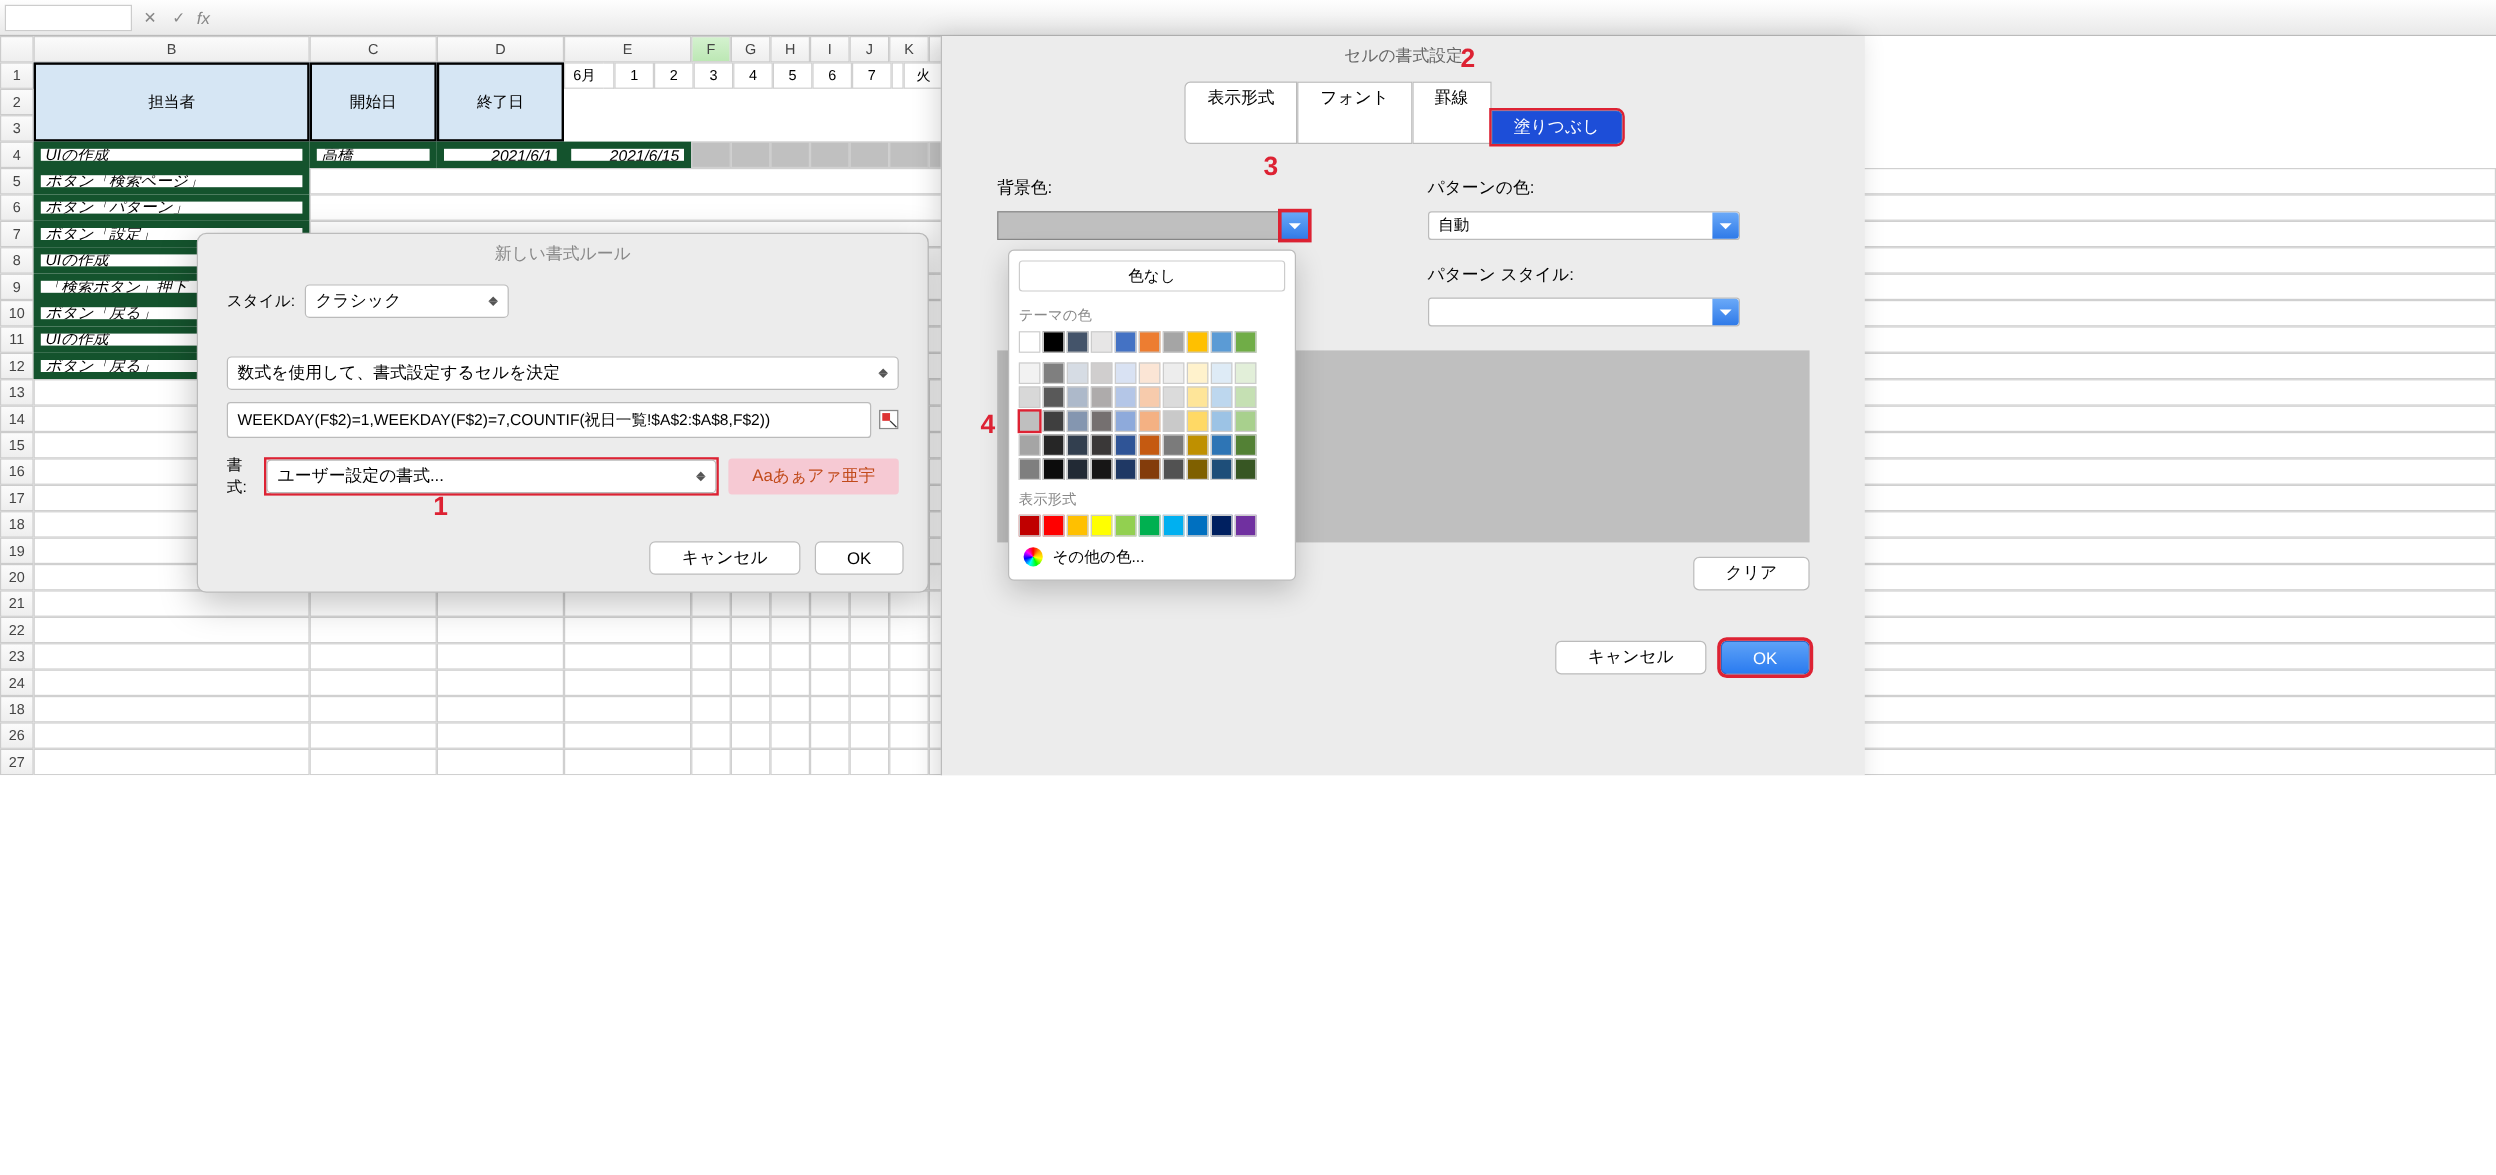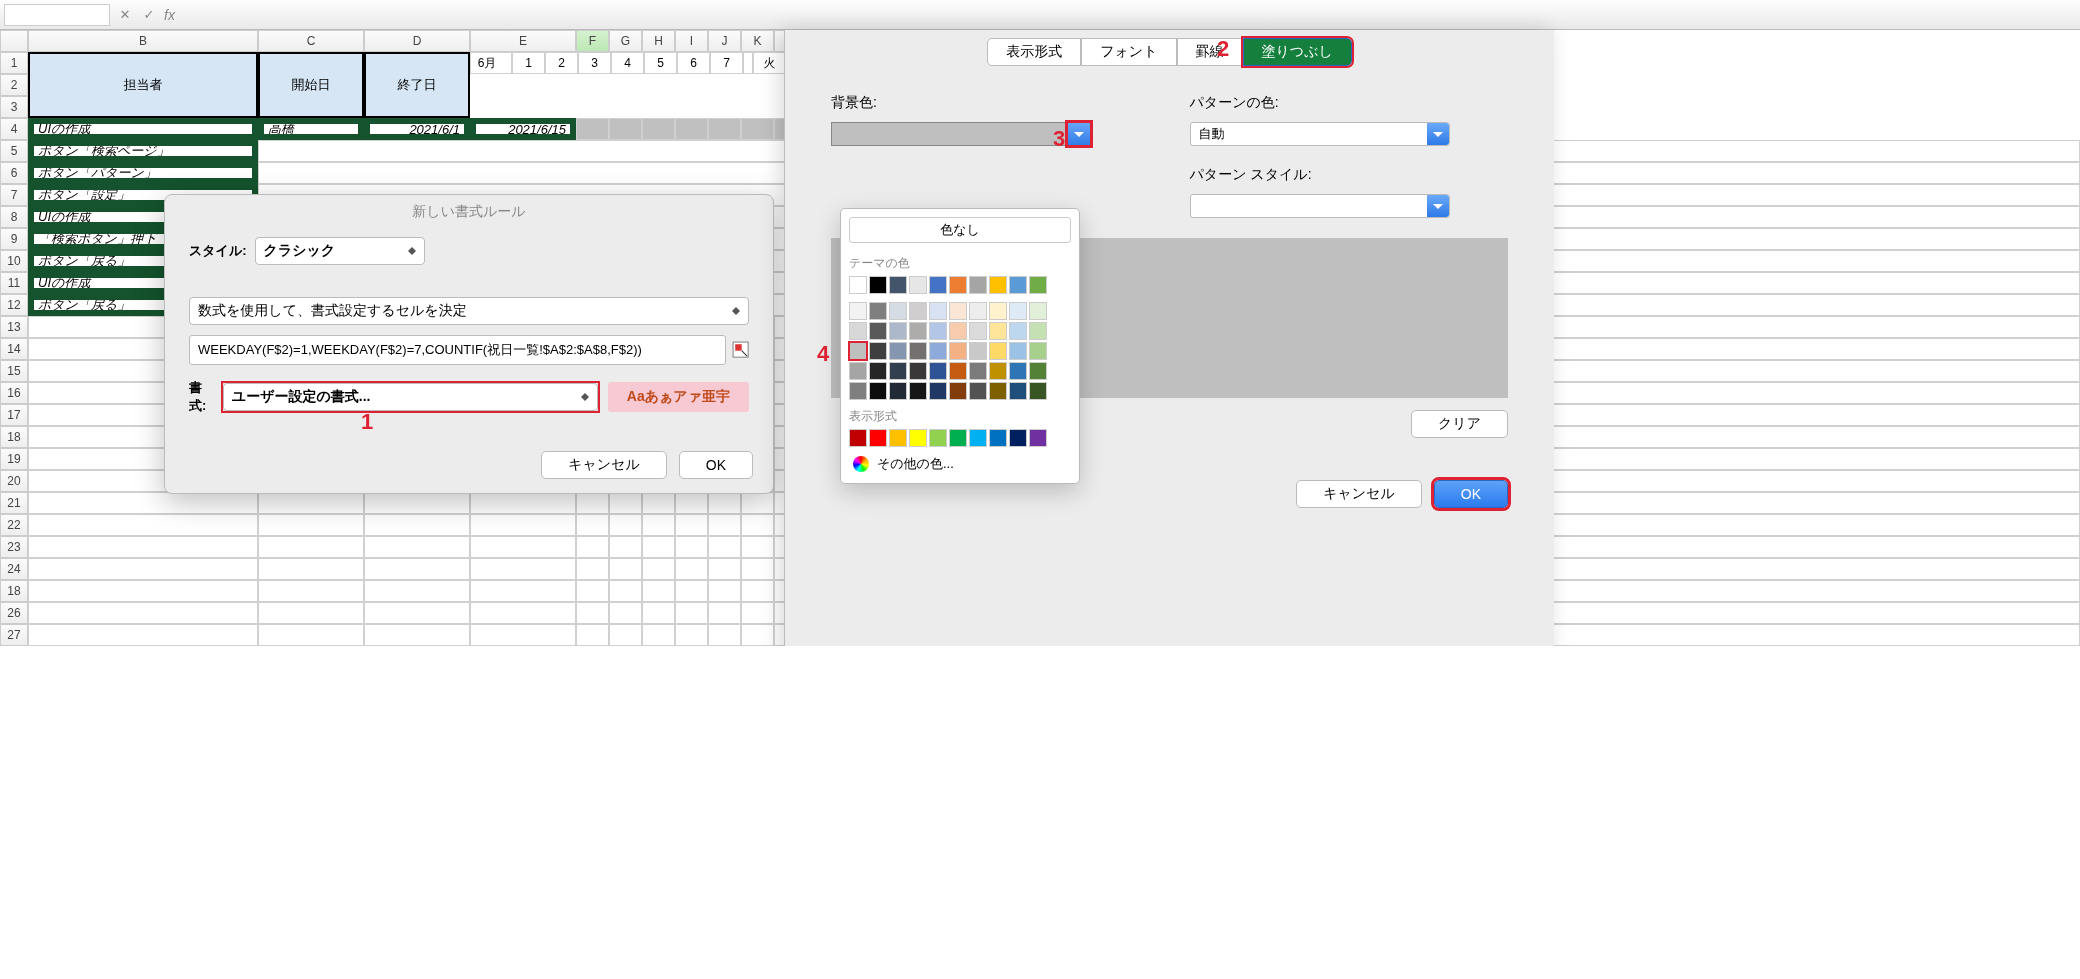"セルの書式設定" div.dlg2-title { html: none -> <div>セルの書式設定</div> }
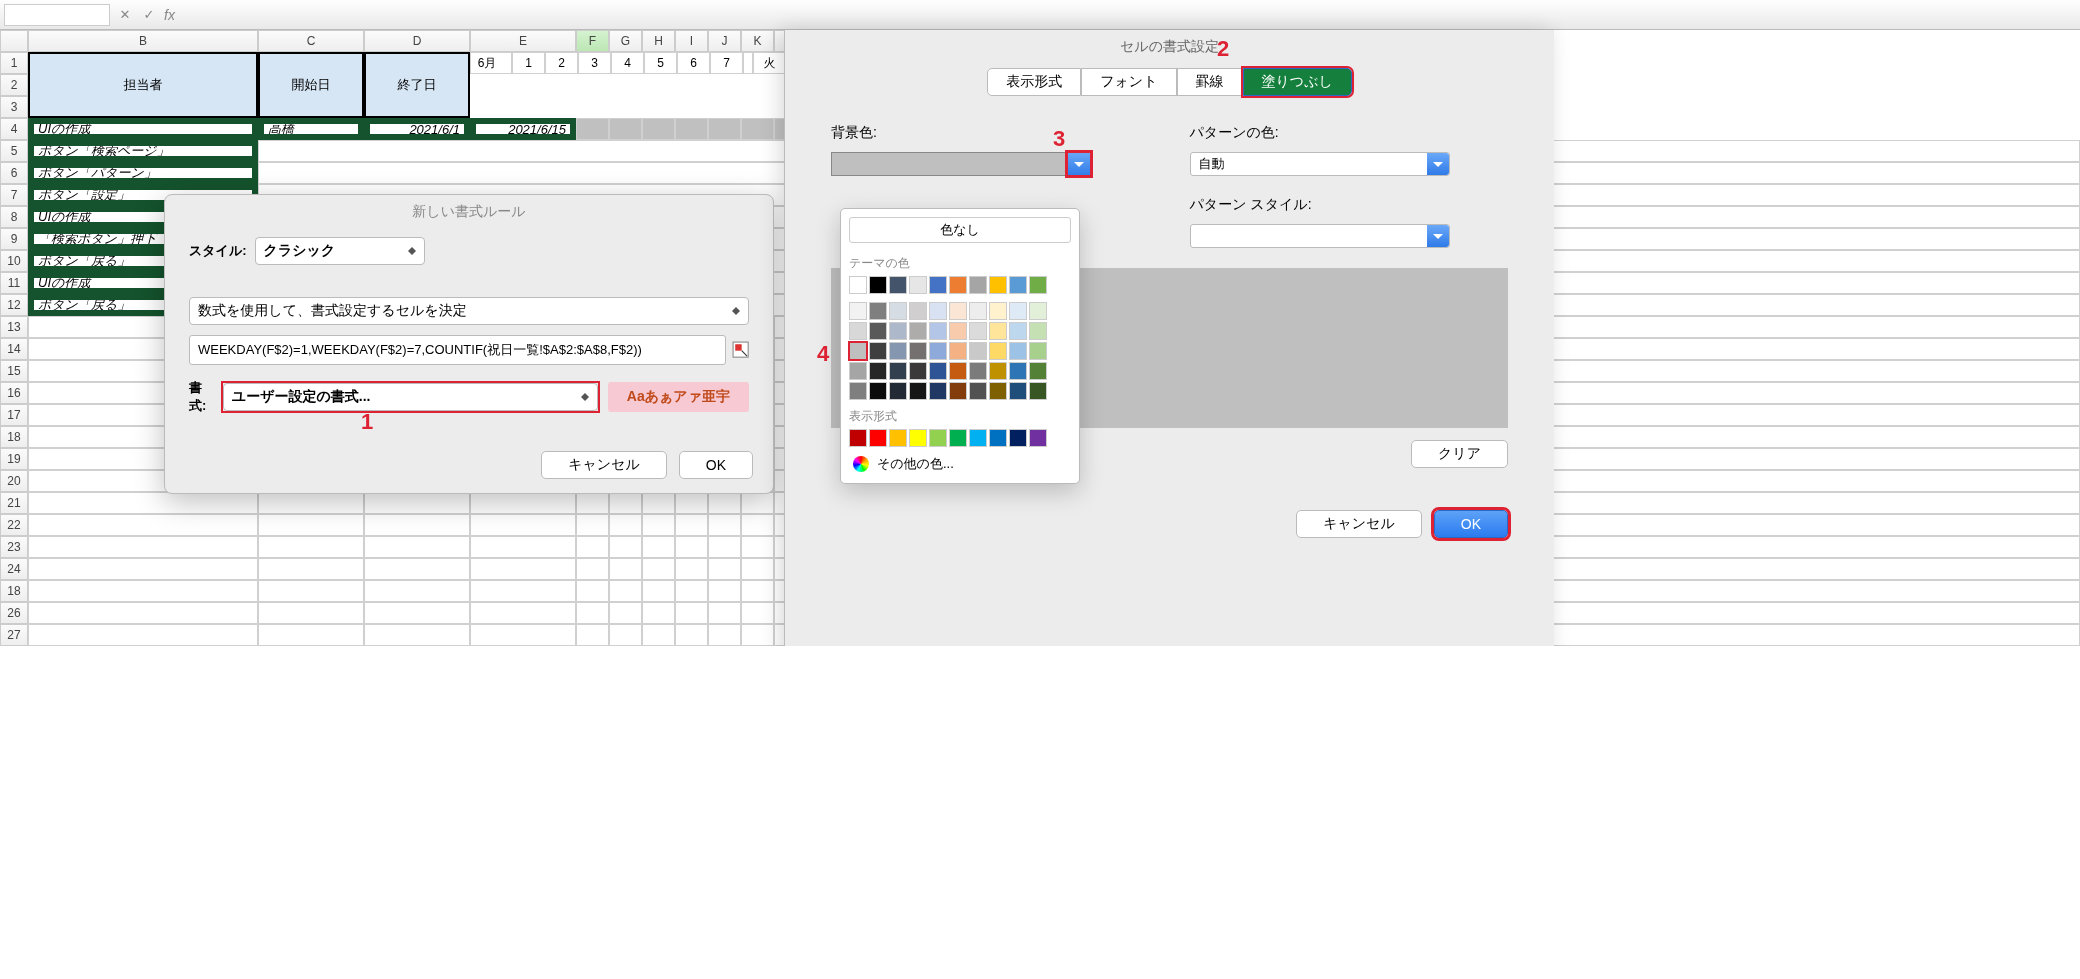"塗りつぶし" .tab.active { background: #15803d -> #1d4ed8; margin-top: none -> 24px }
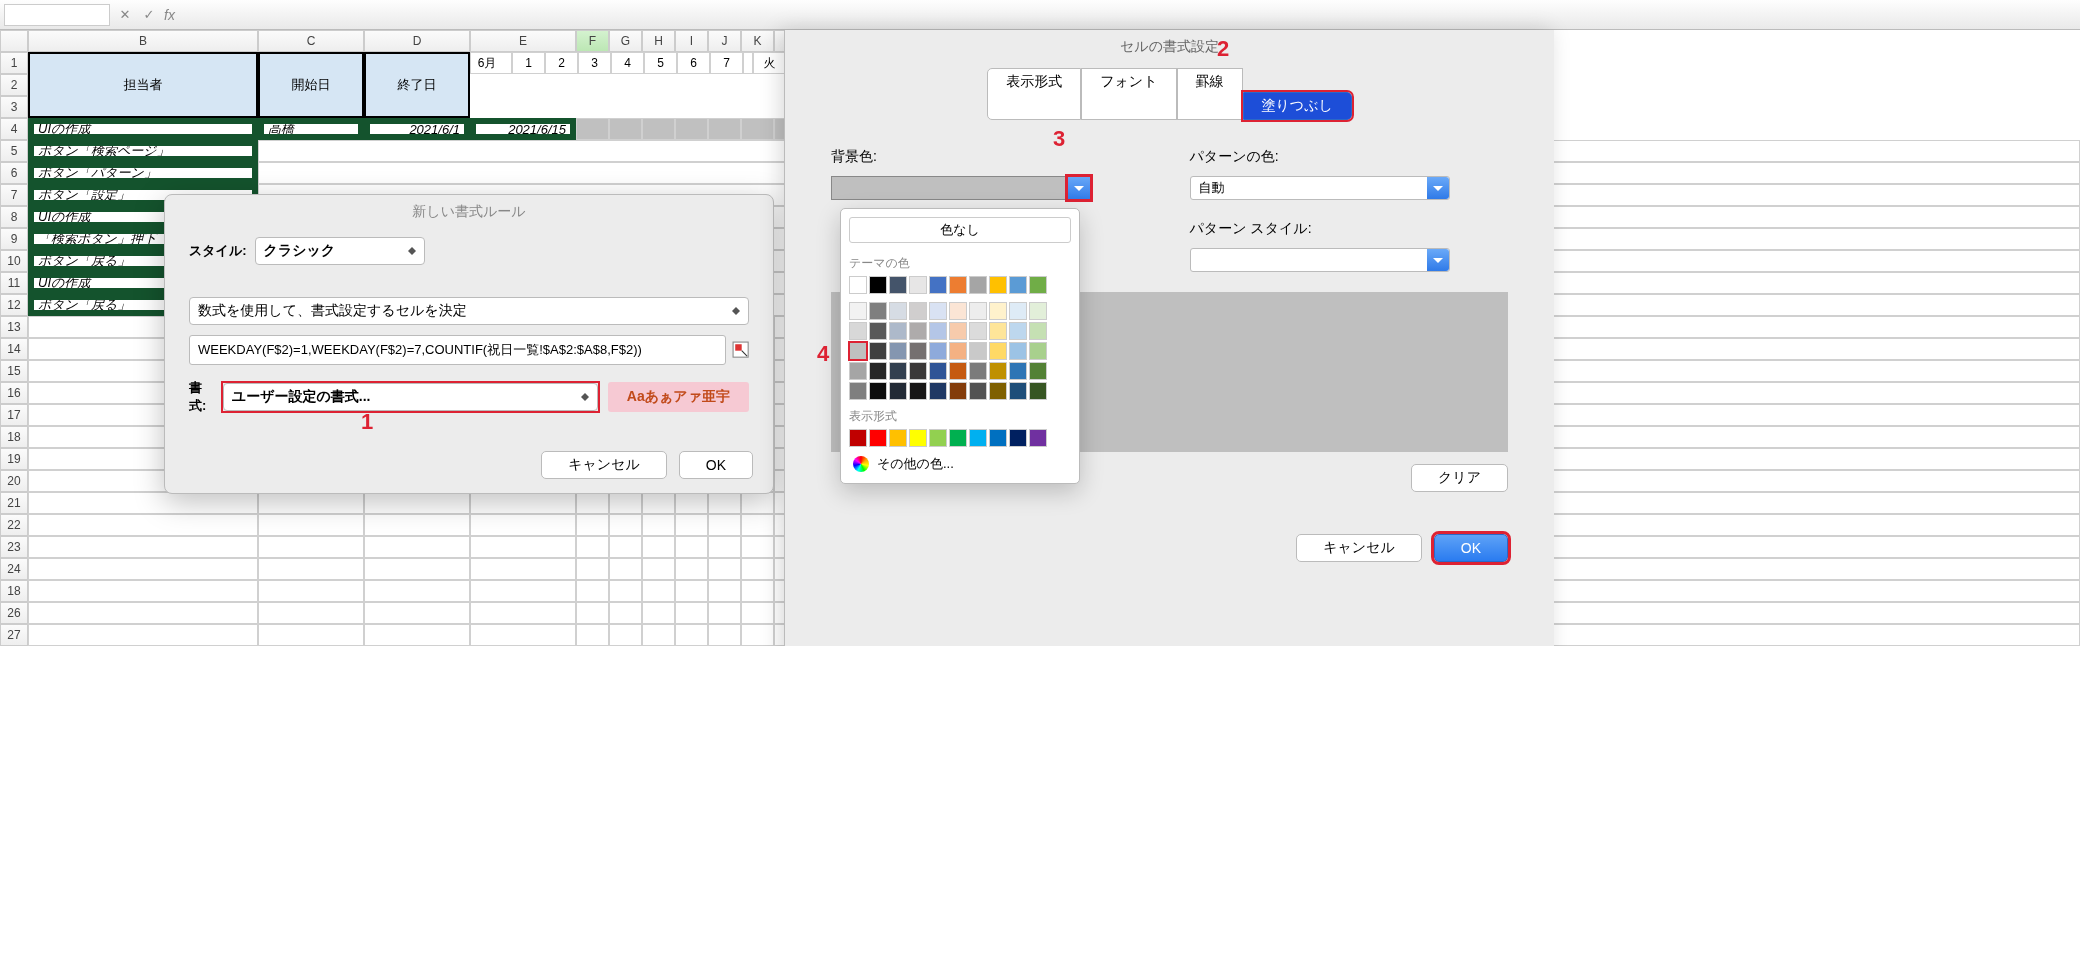"スタイル:" .row-flex { font-weight: bold -> none }
